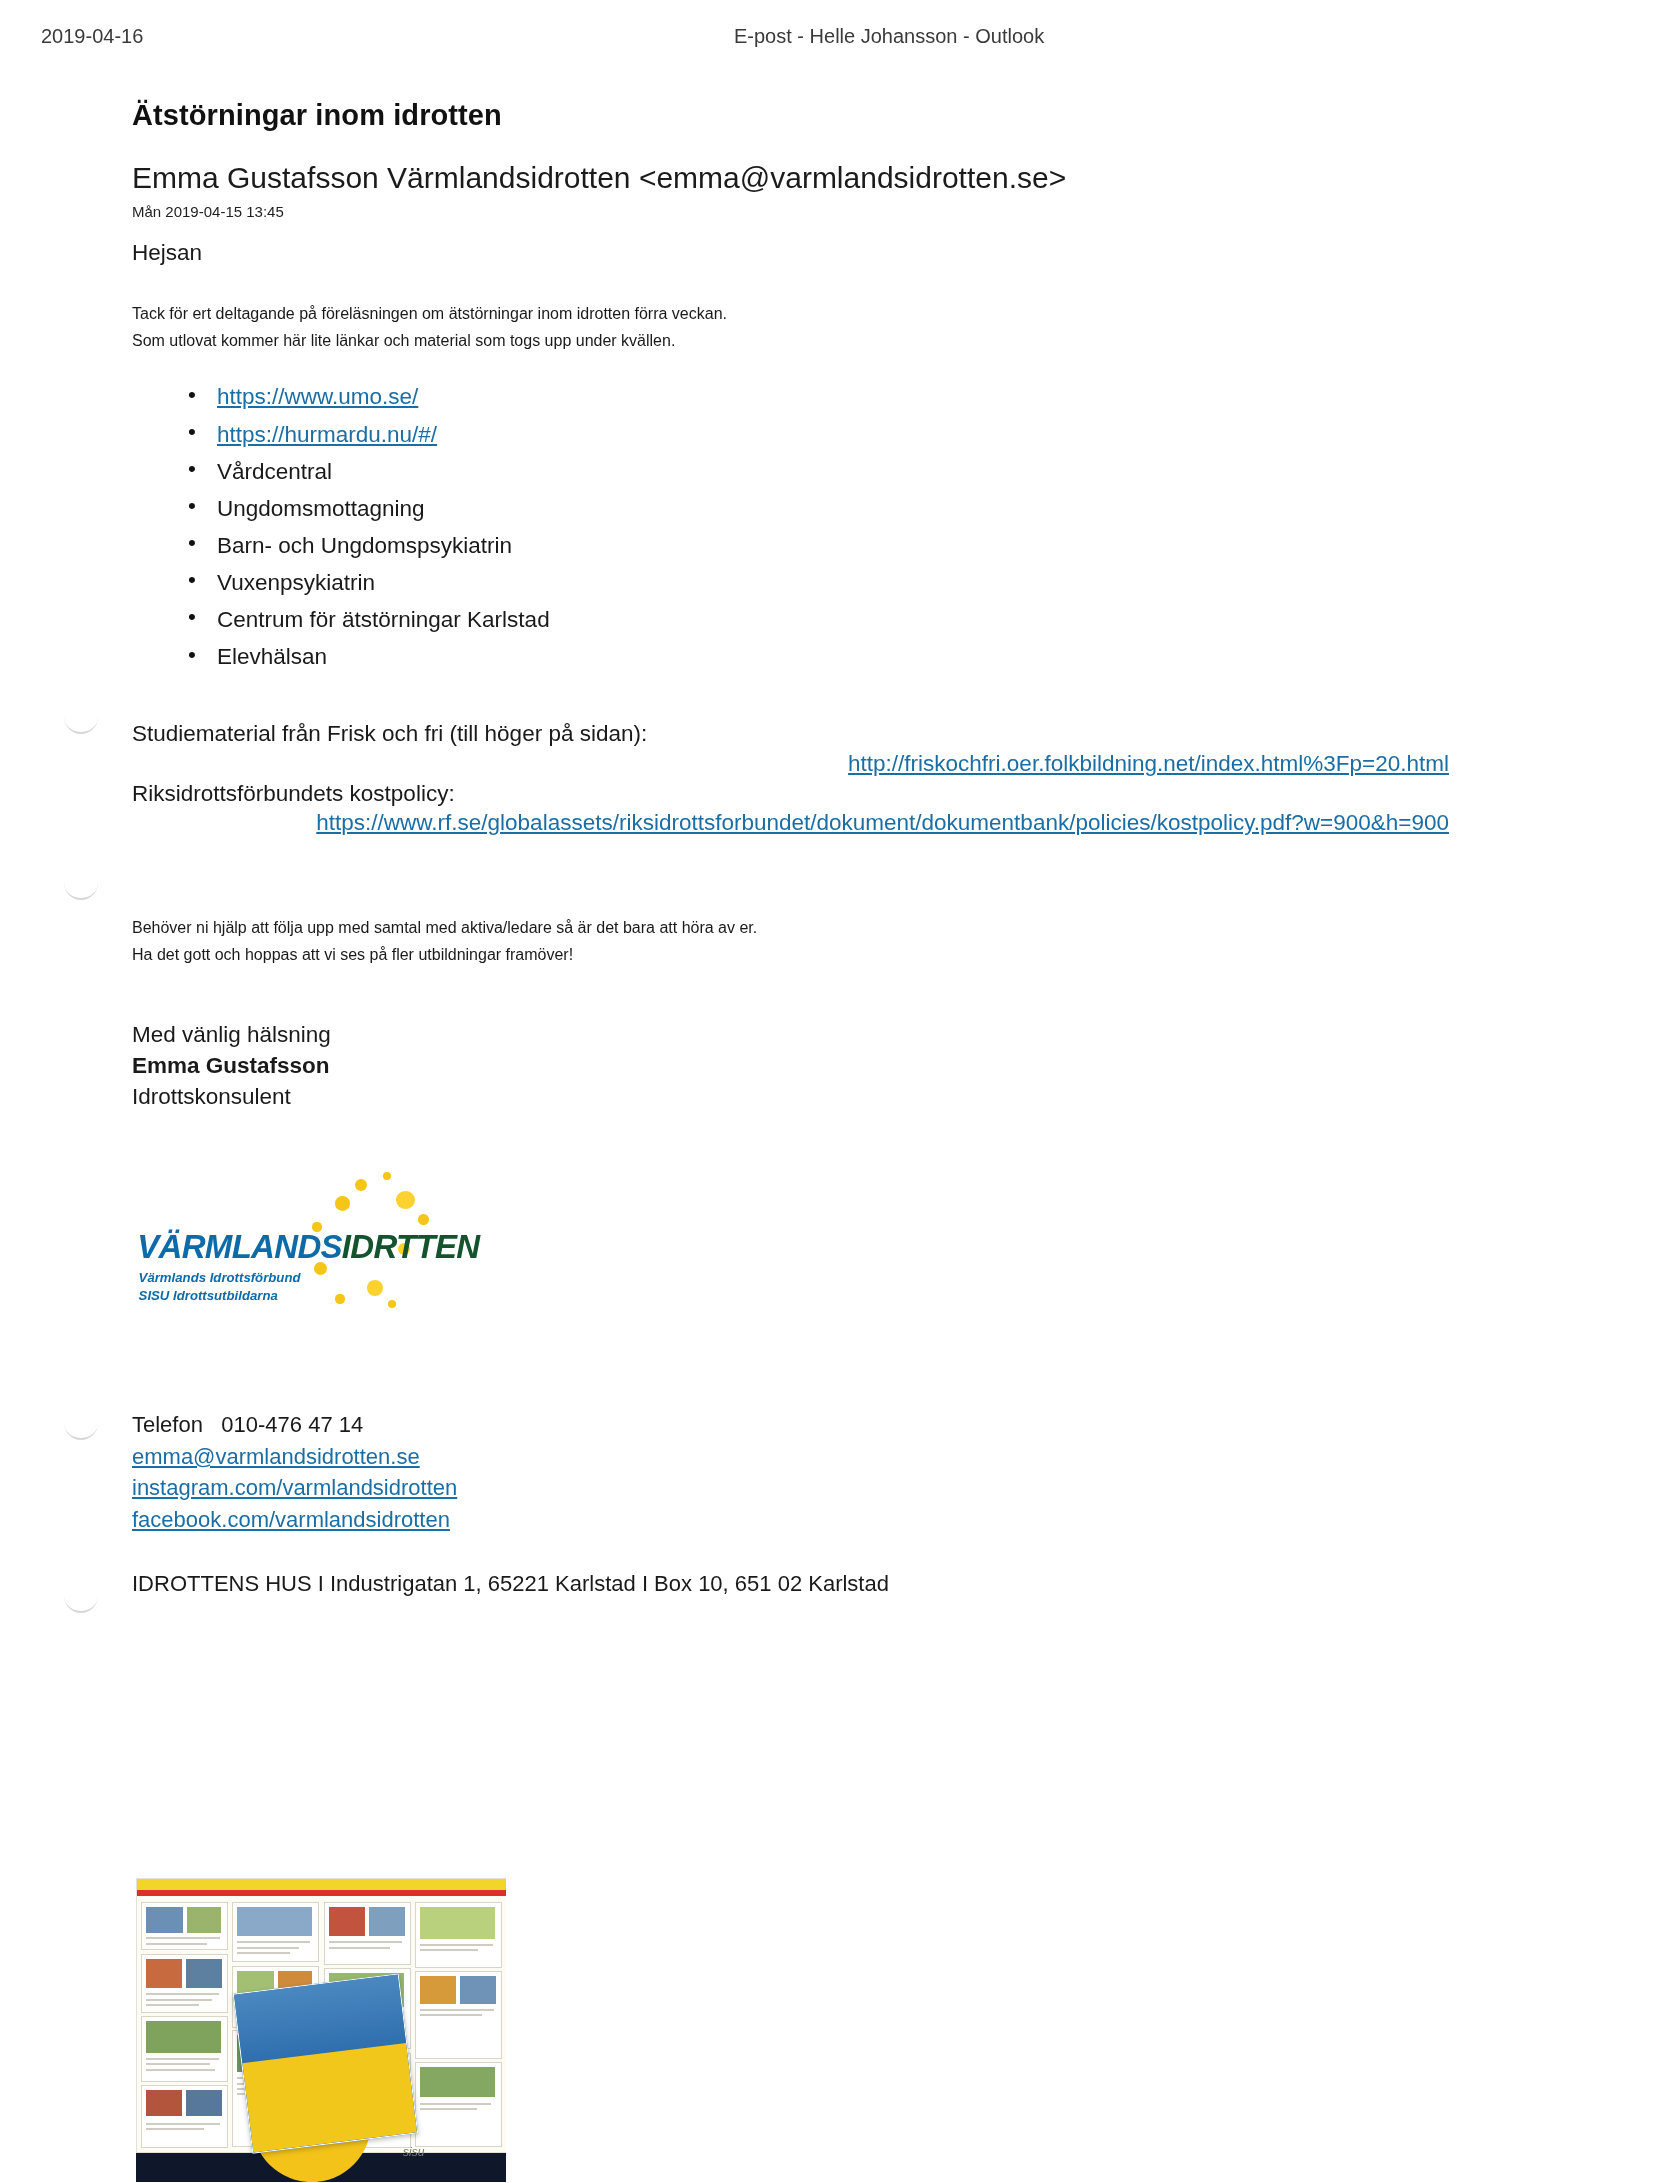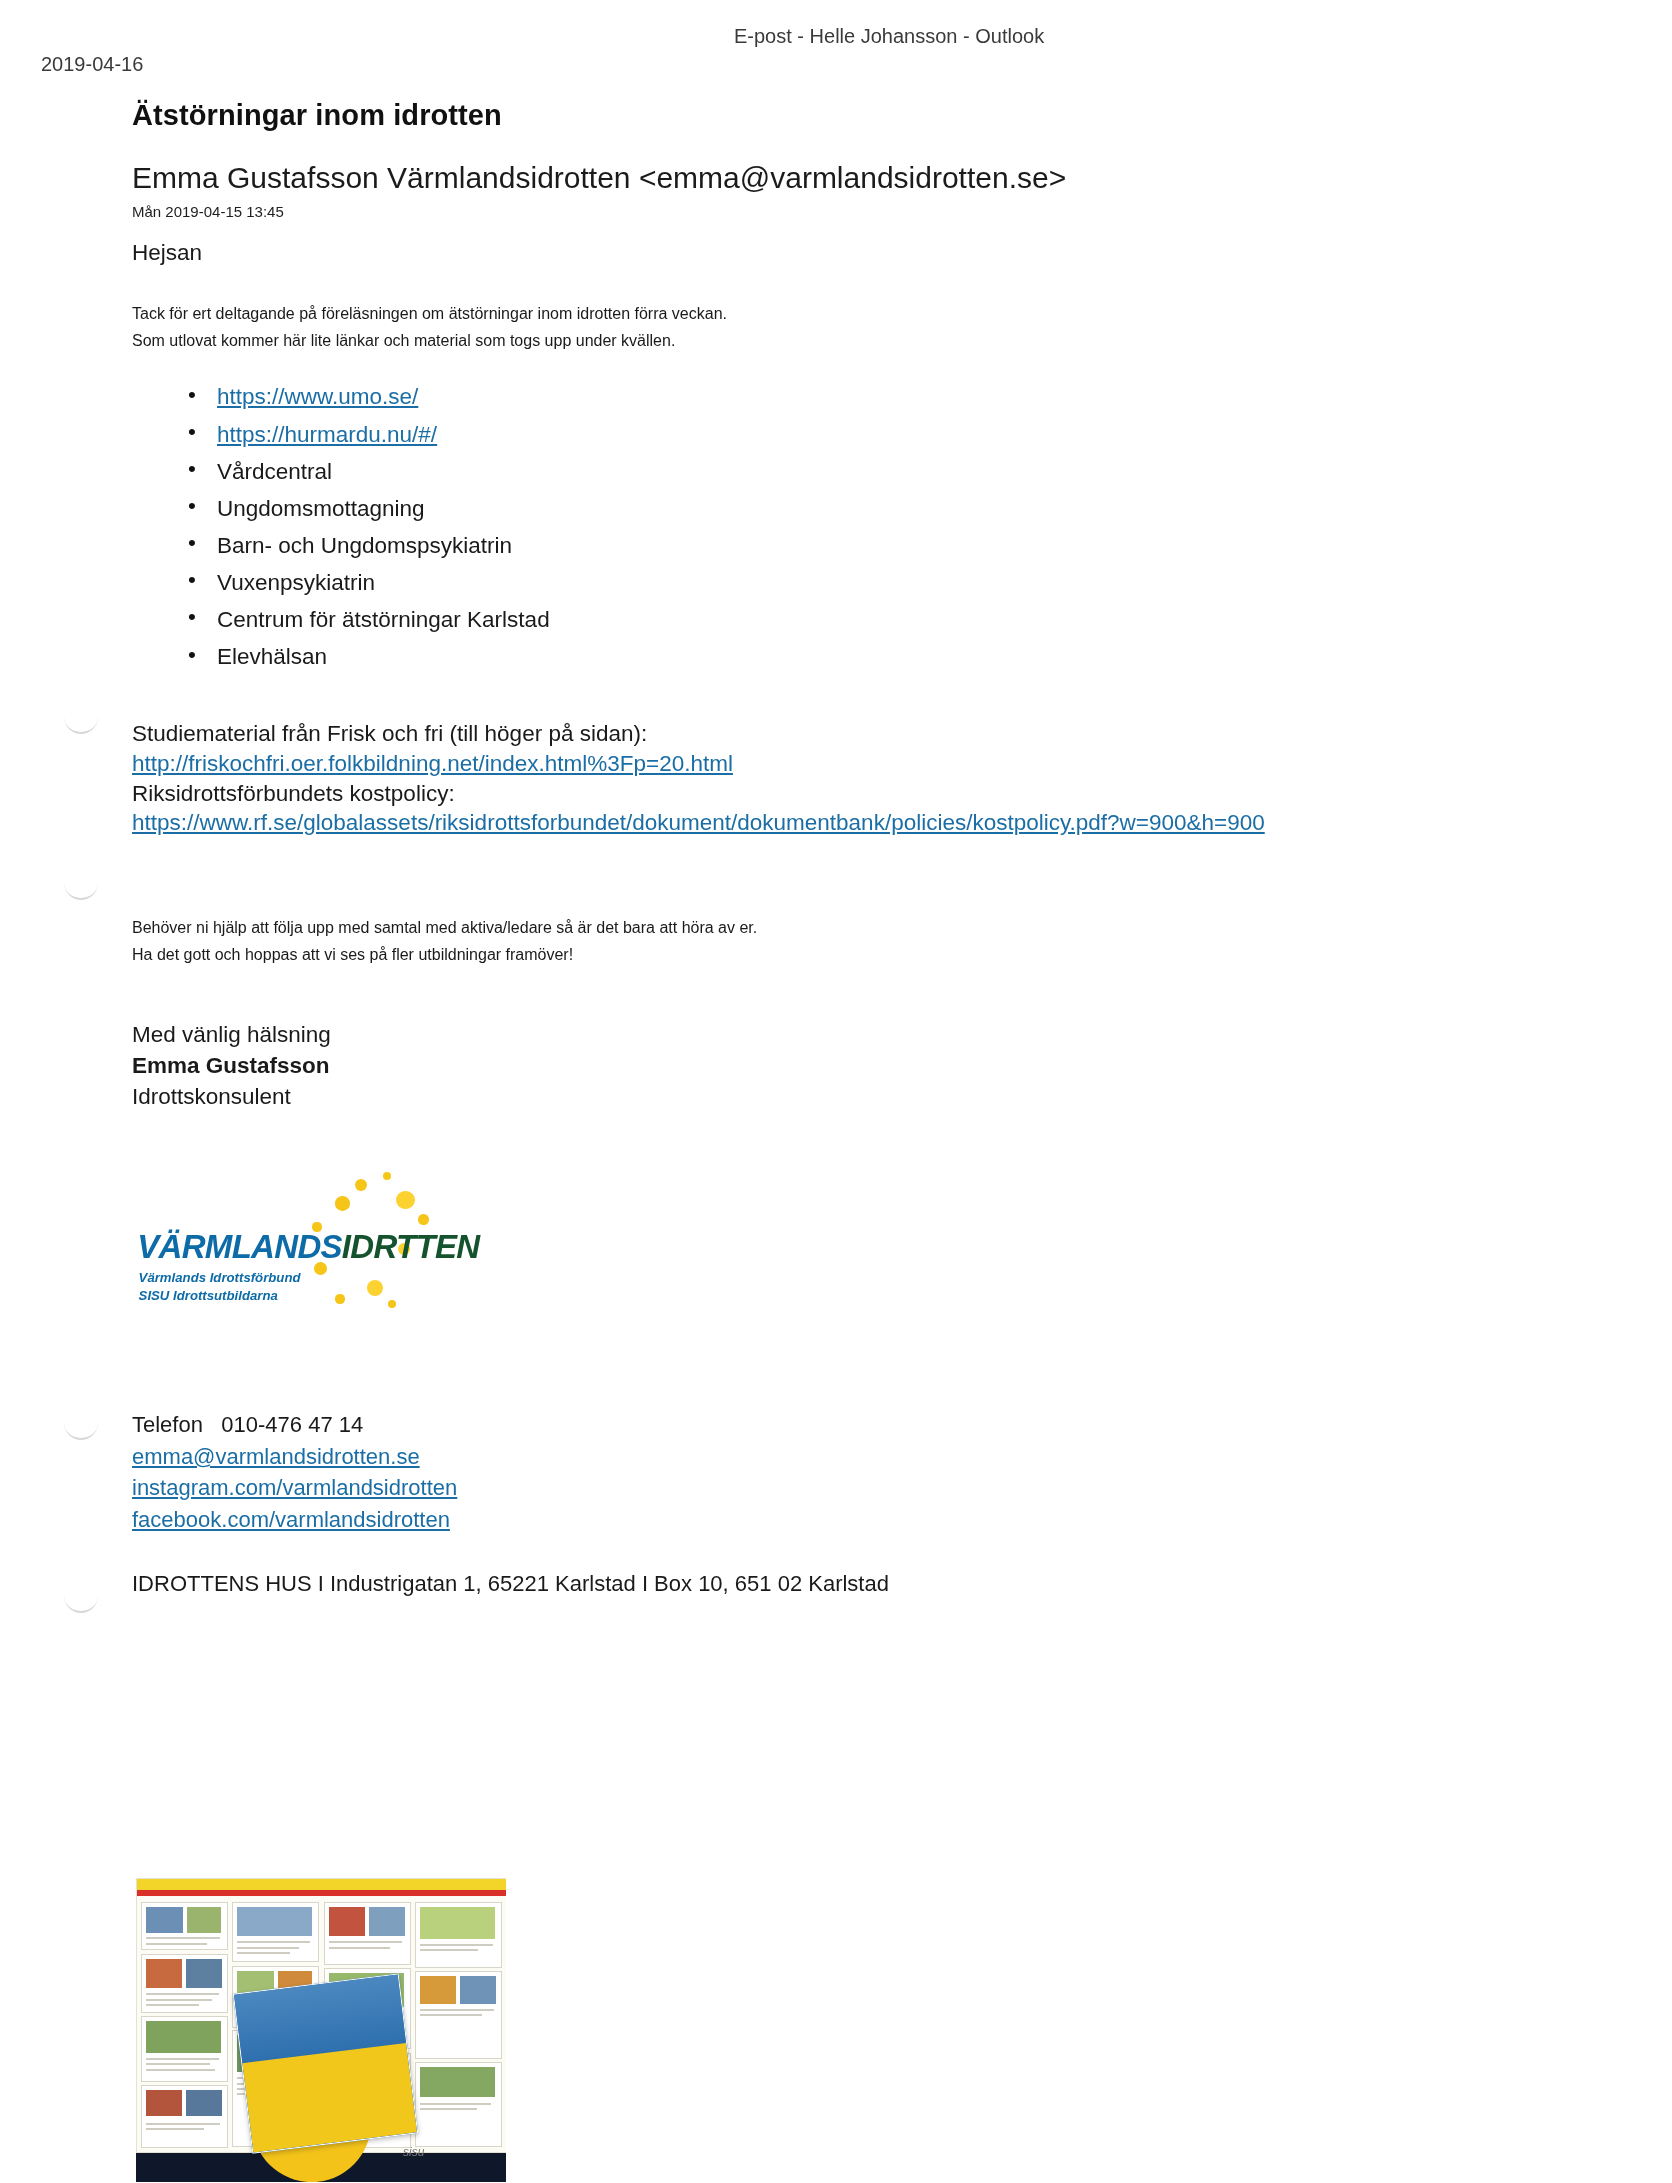"2019-04-16" .page-header .hdr-date { margin-top: 28px -> none }
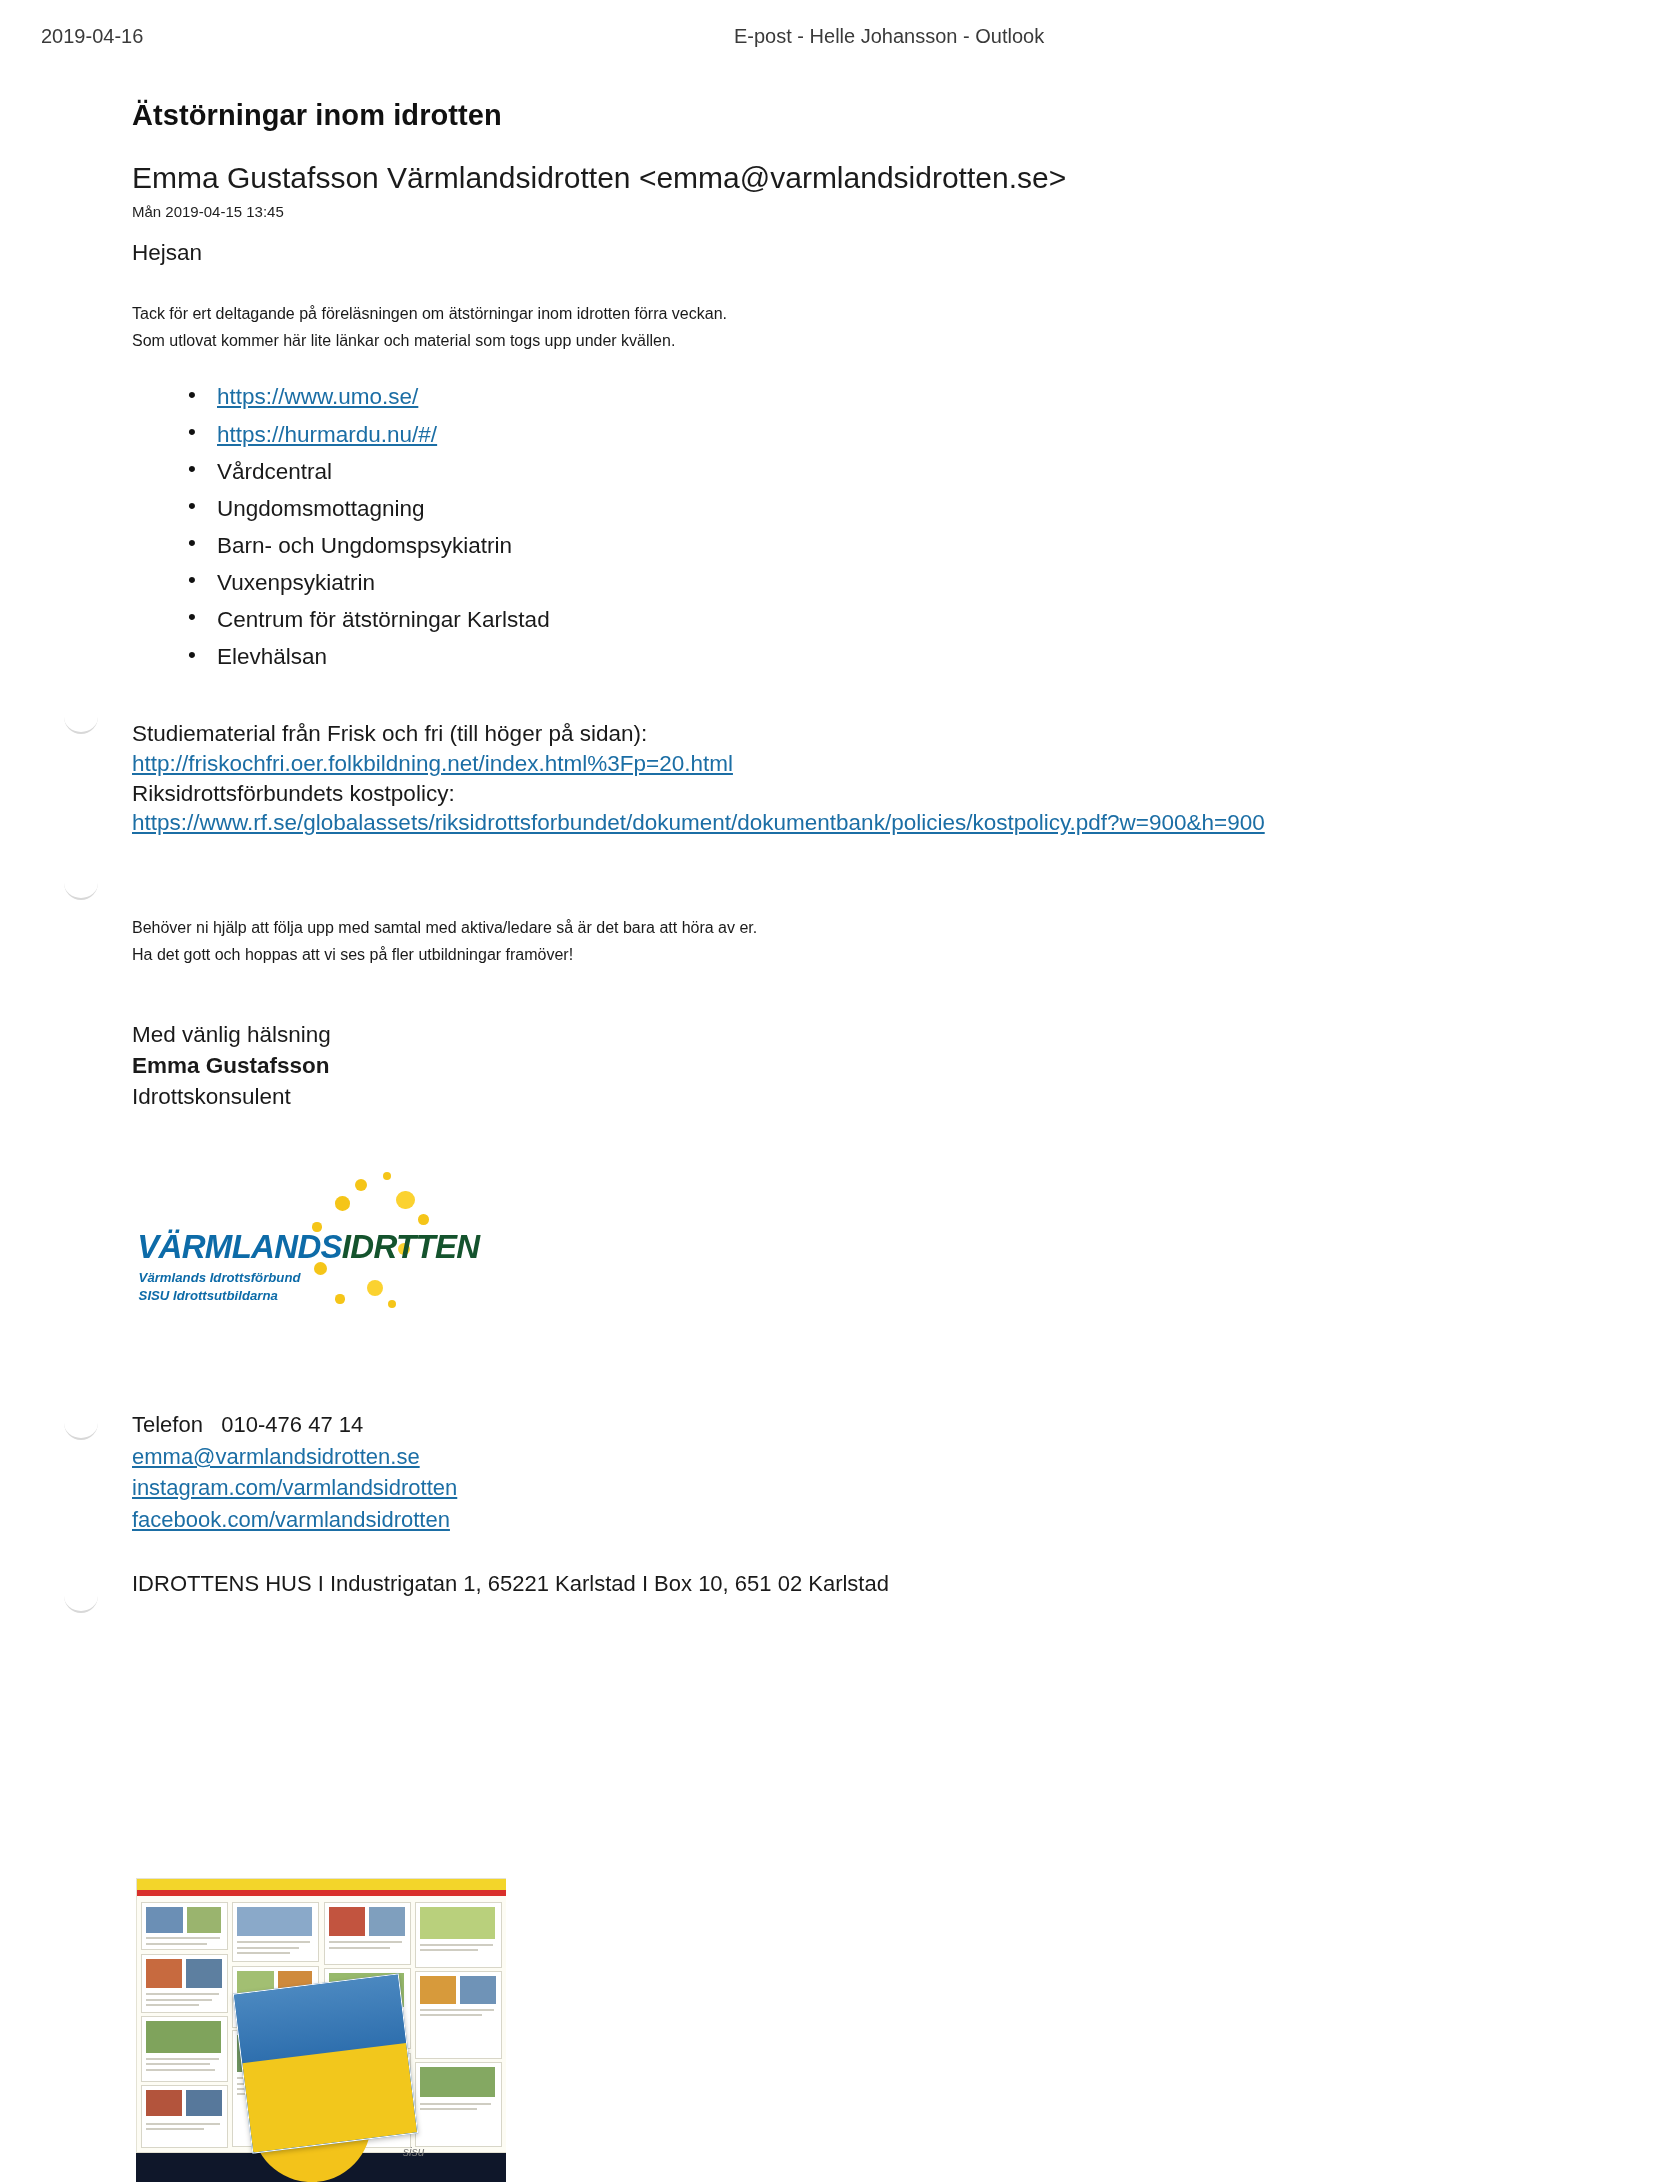"http://friskochfri.oer.folkbildning.net/" .url-line { text-align: none -> right }
